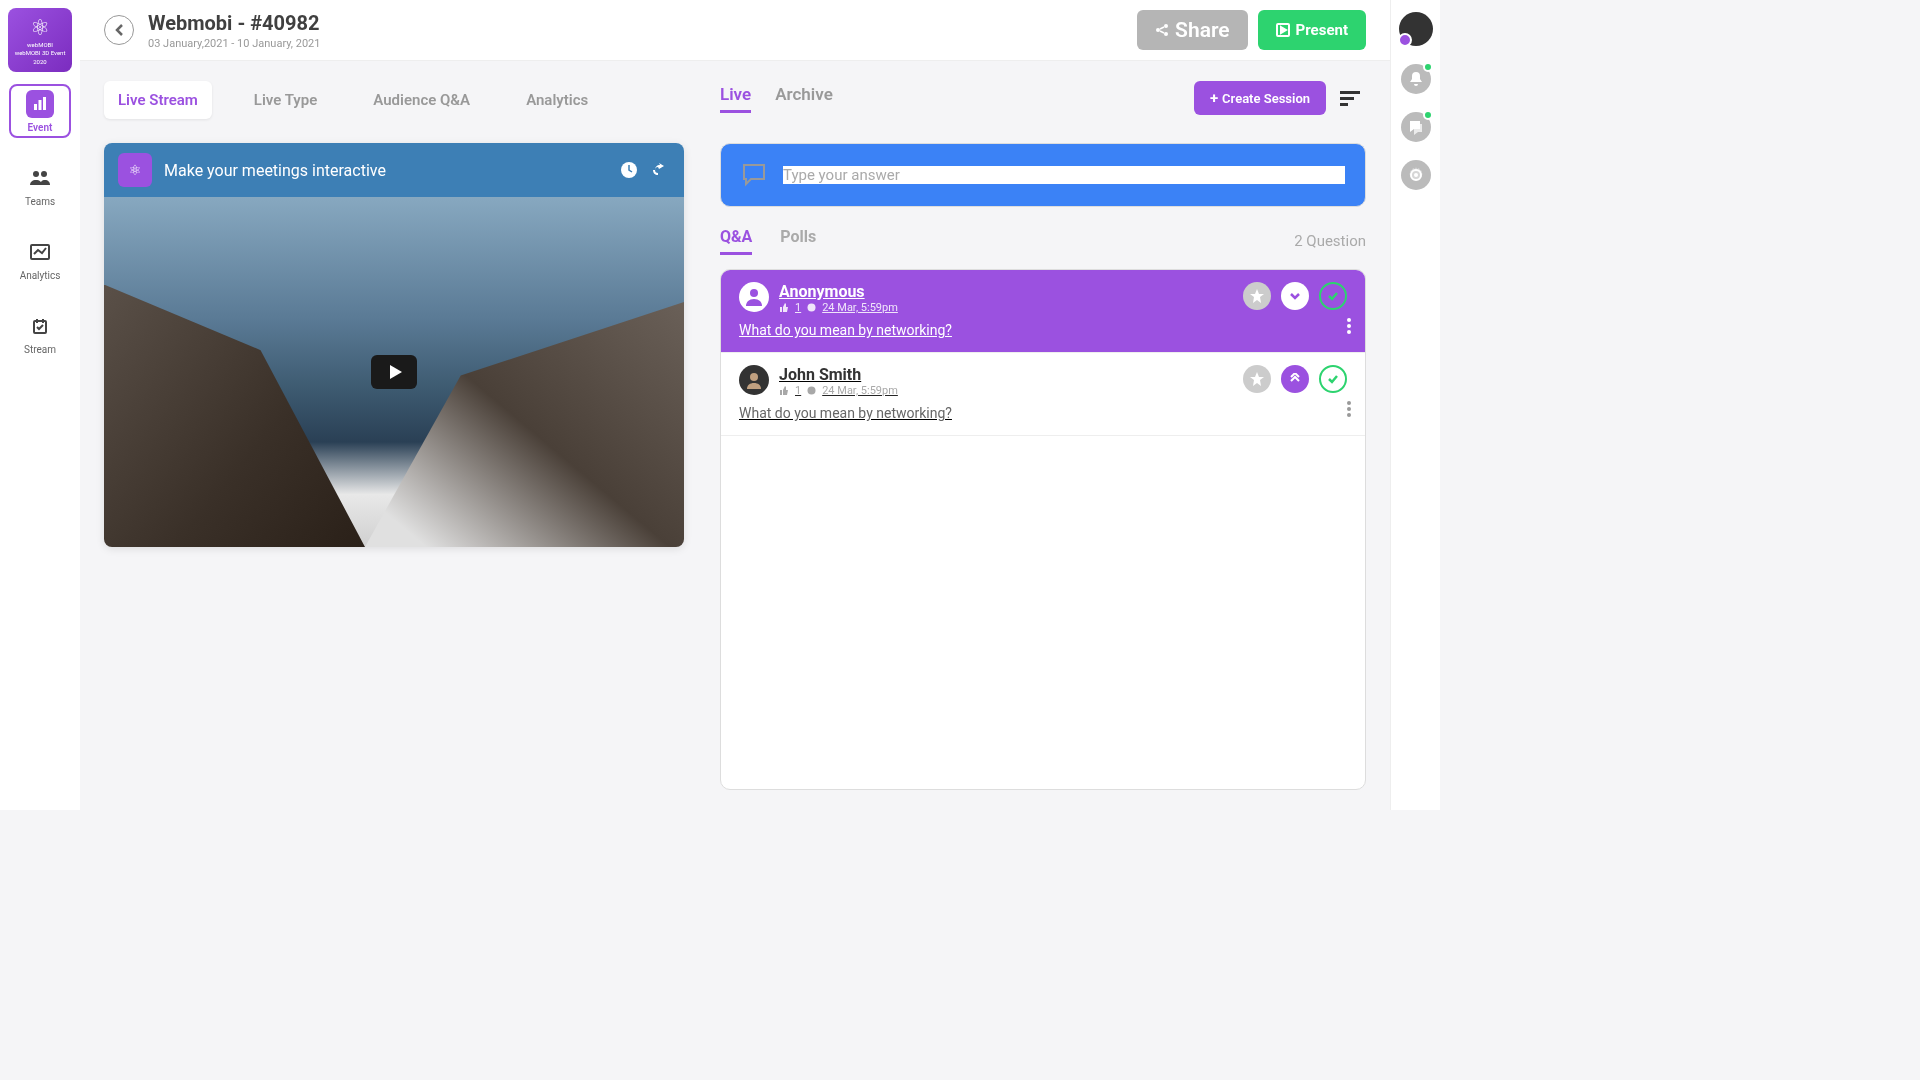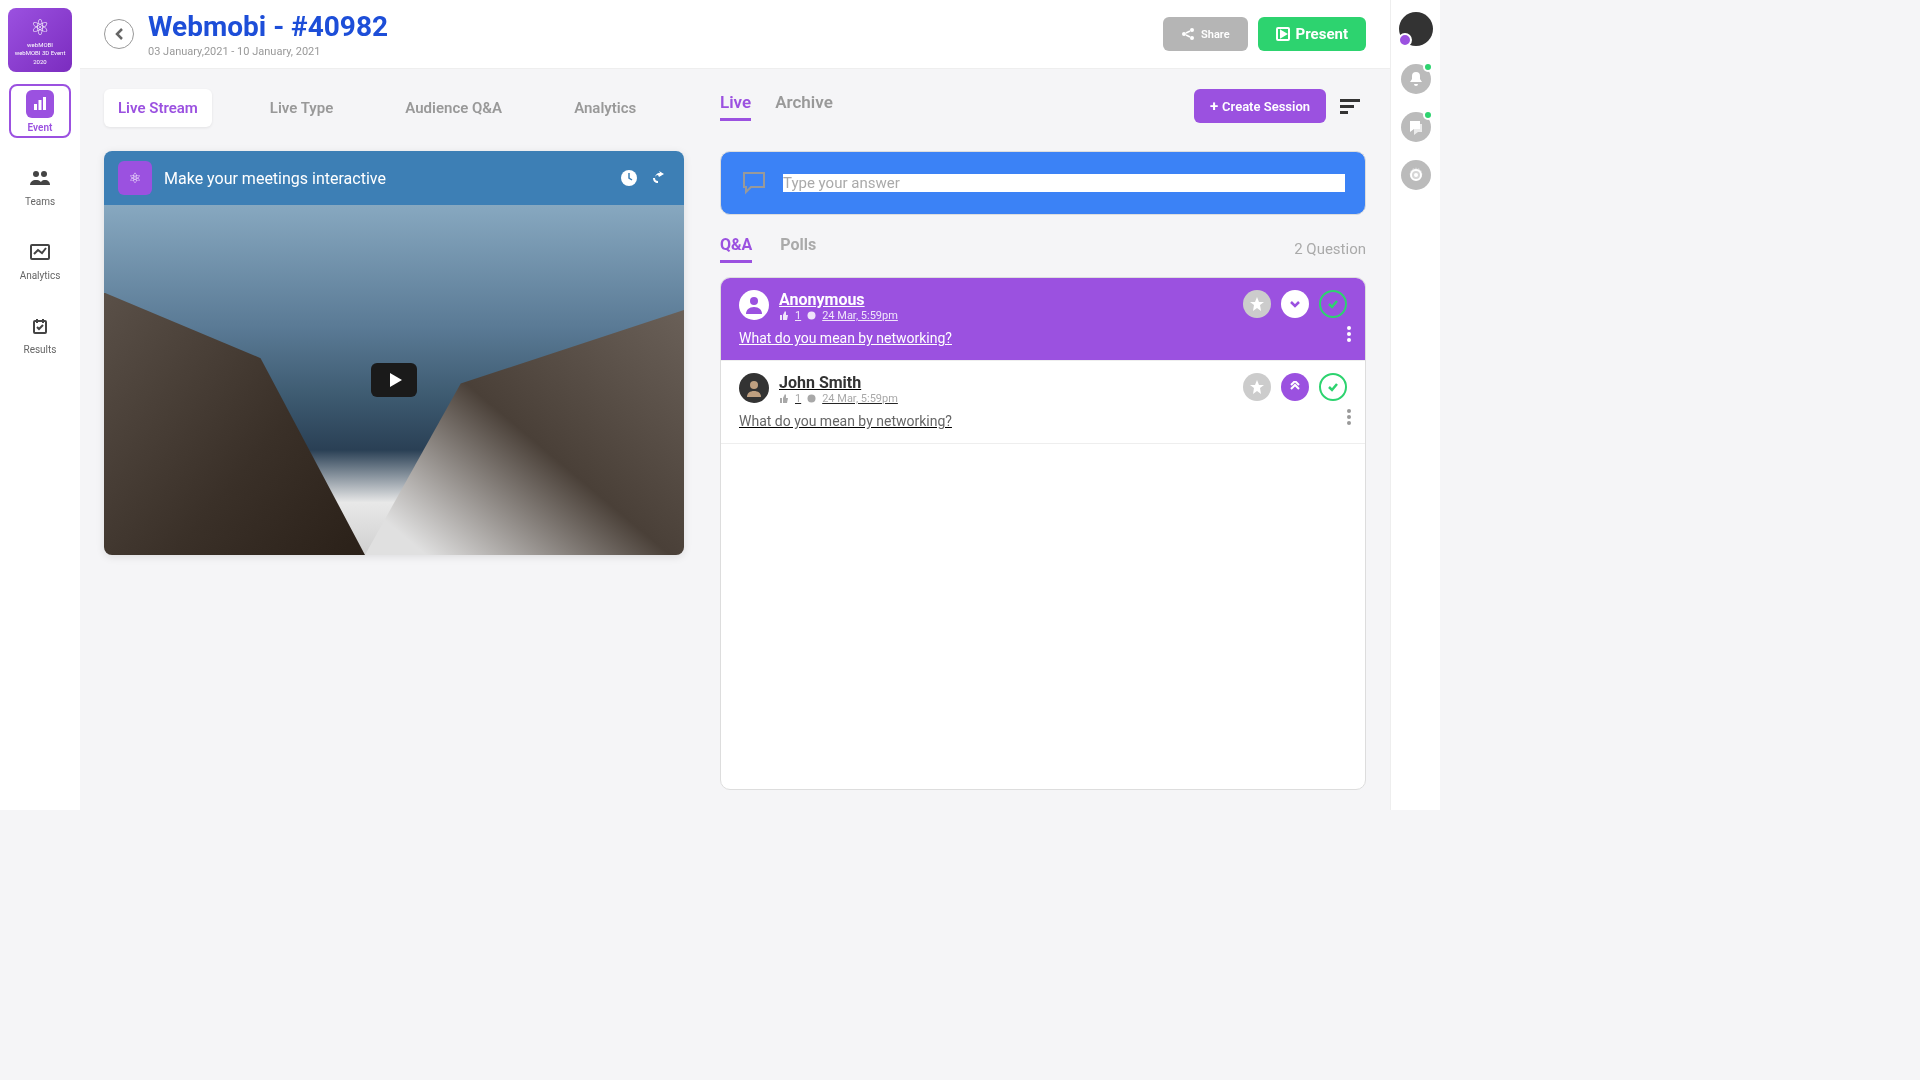"Webmobi - #40982" .header-title { color: #1d4ed8 -> #404040; font-size: 28px -> 20px }
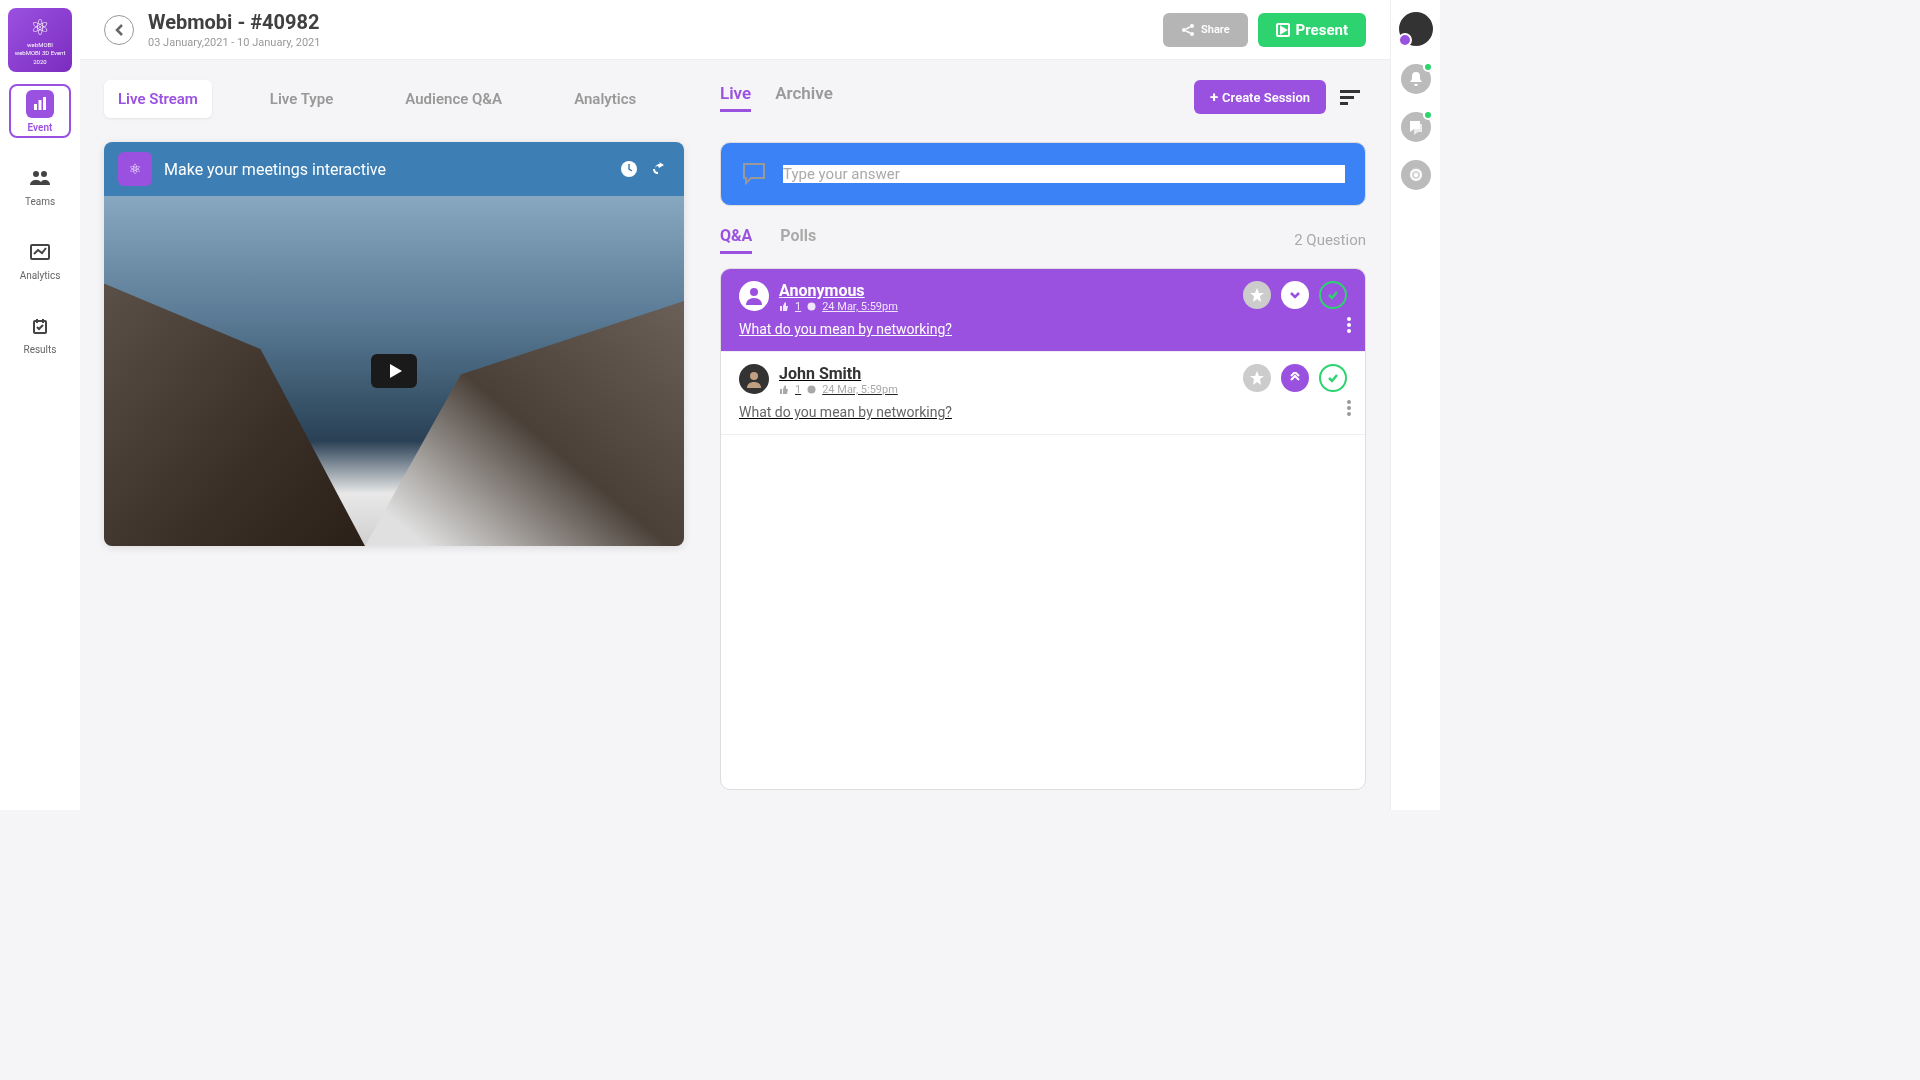"Share" .share-button { font-size: 11px -> 21px }
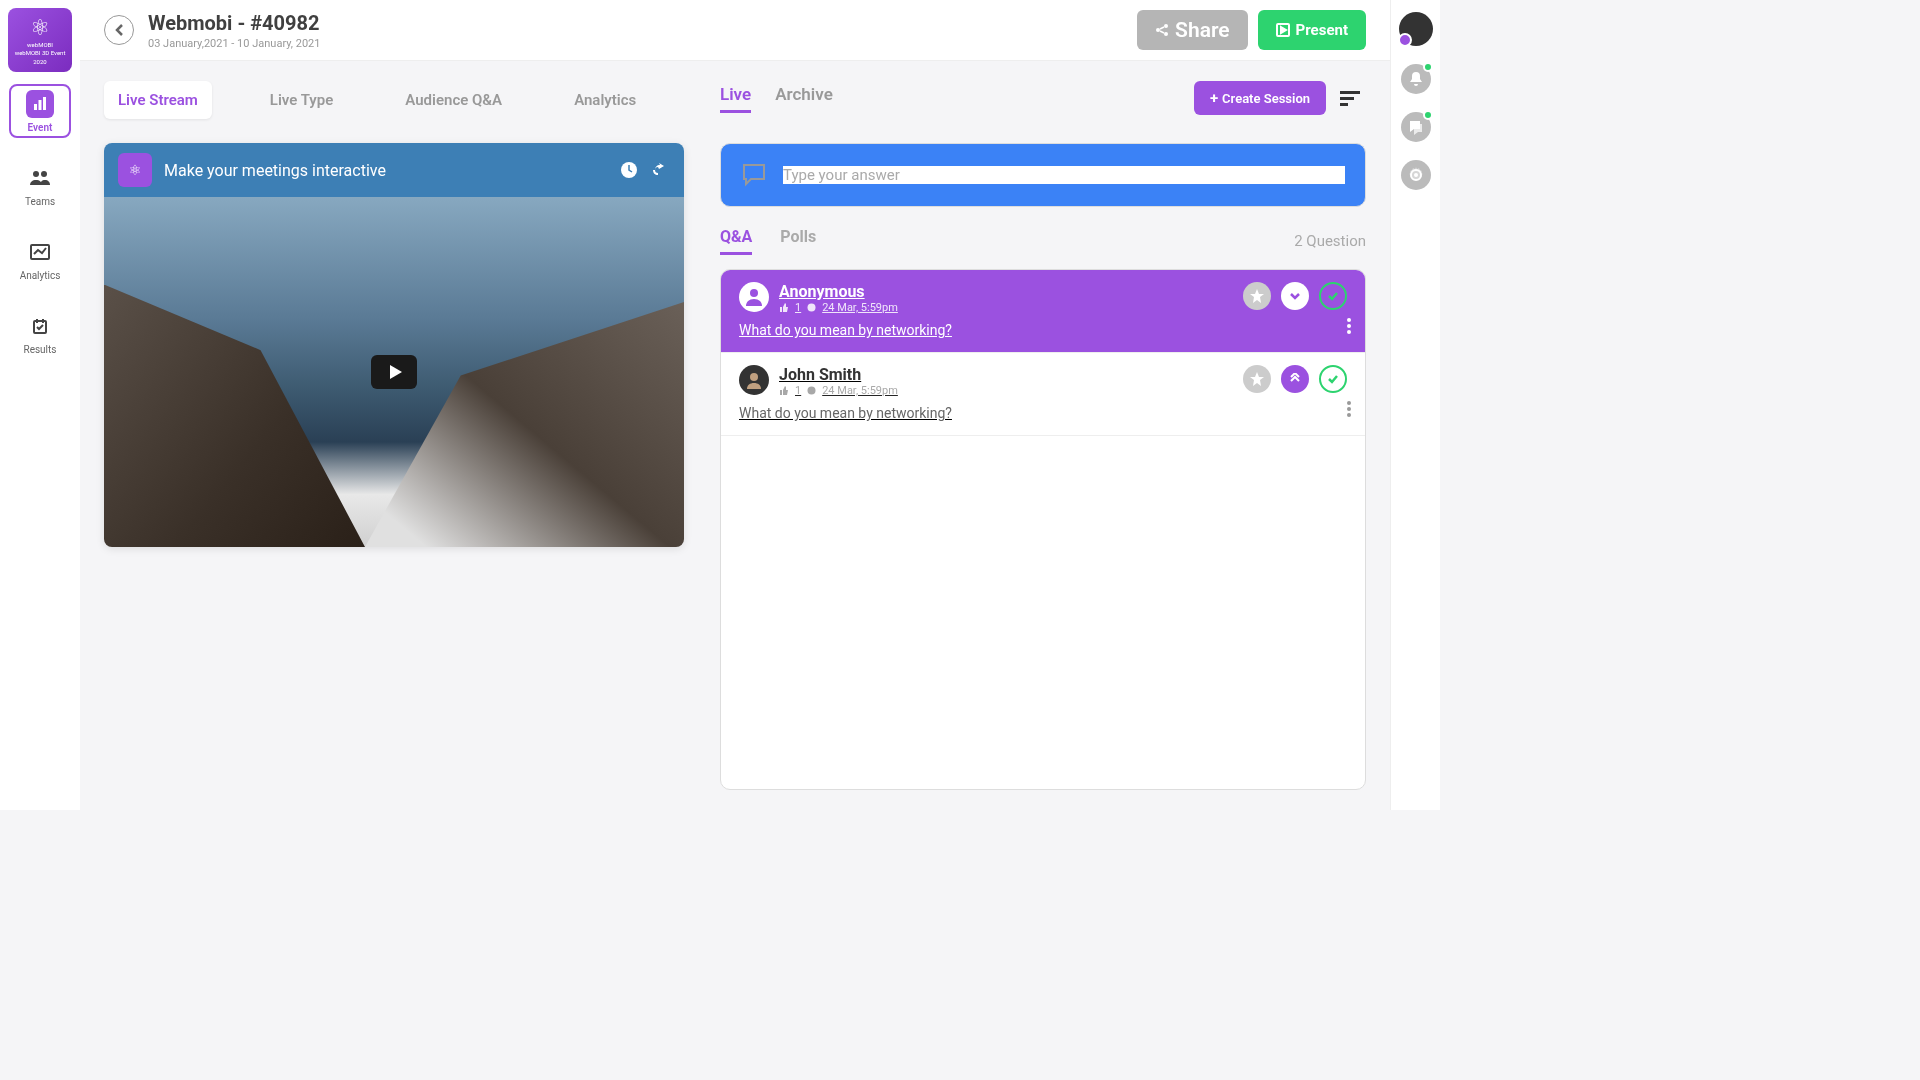"Live Stream" .tabs { gap: 44px -> 28px }
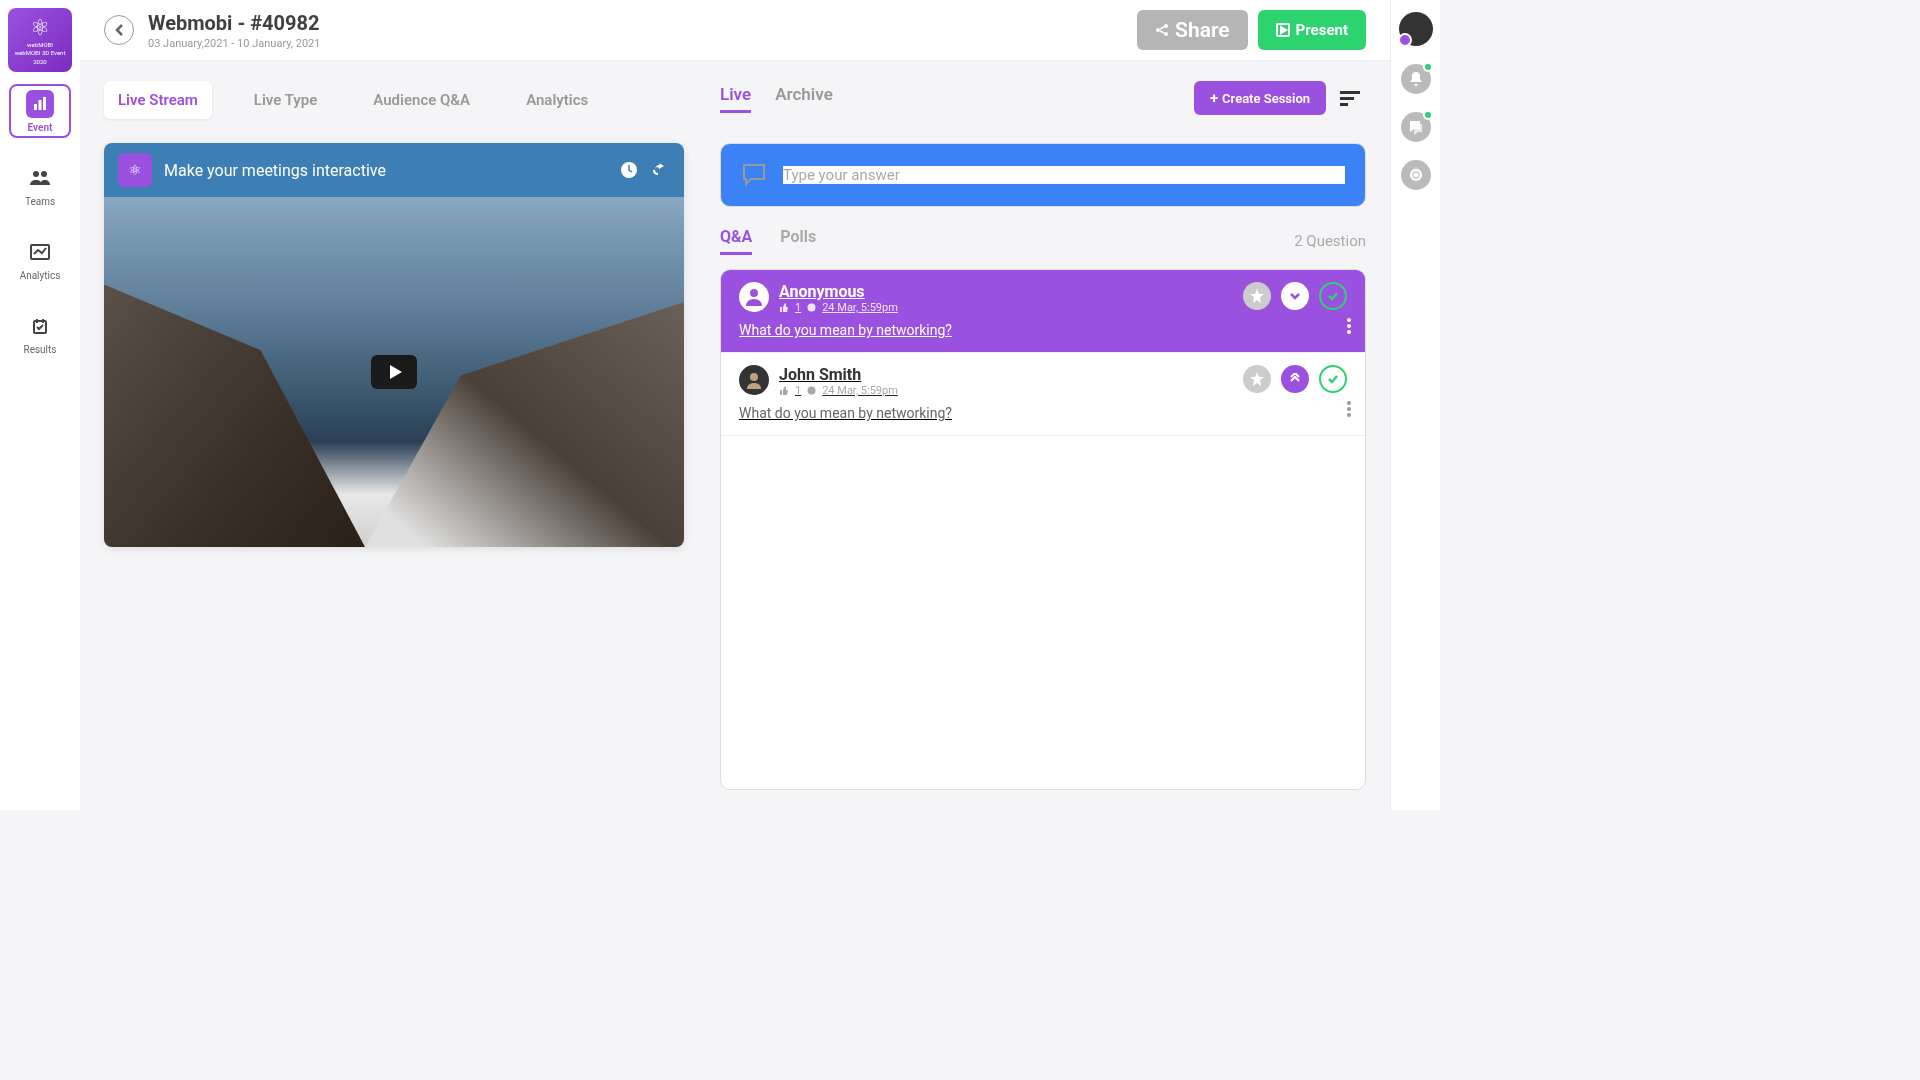"Results" span.sidebar-item-label { text: Results -> Stream }
